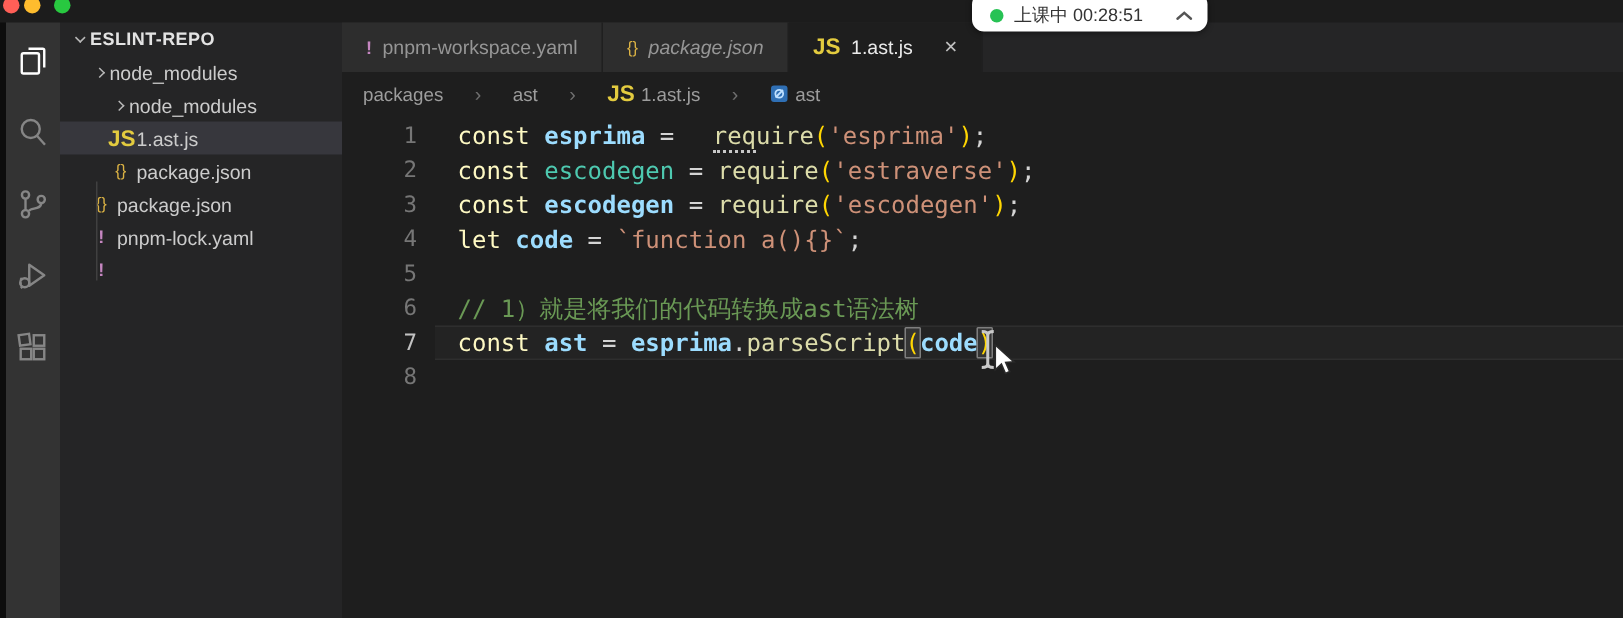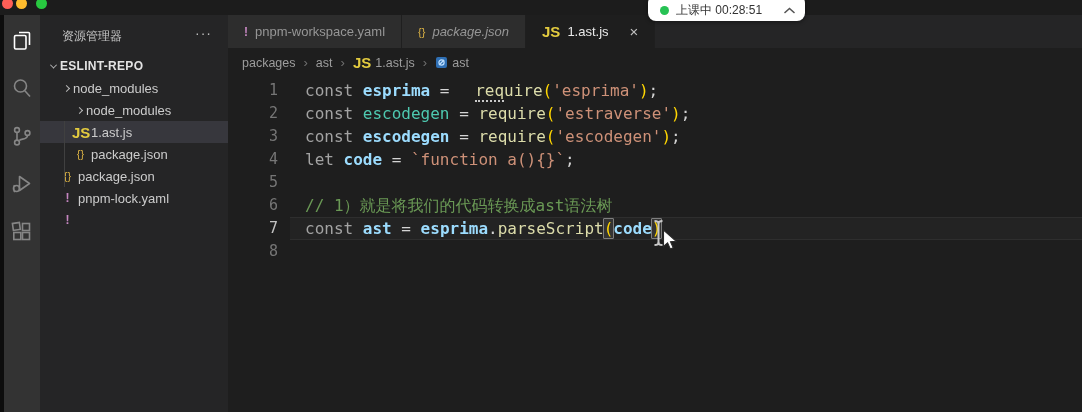"资源管理器" div.sidebar-header { html: <div> <span>资源管理器</span> <span>···</span> </div> -> none }
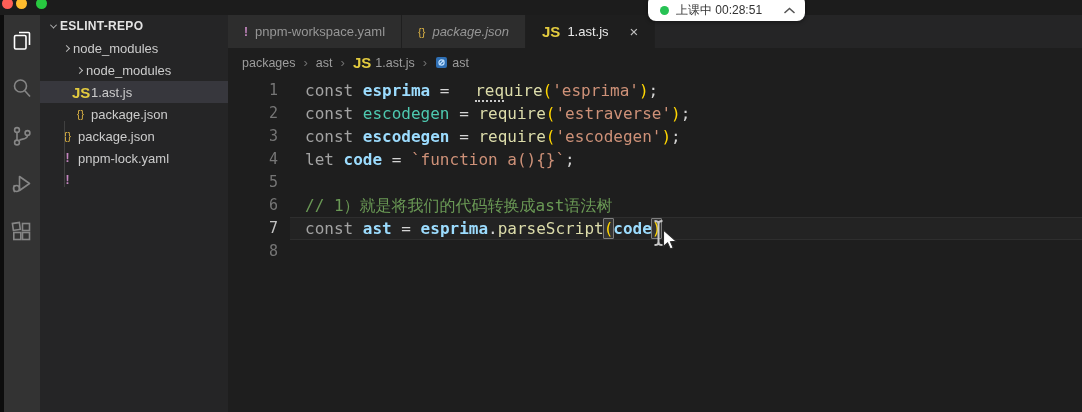"packages" .breadcrumb { gap: 8px -> 21px }
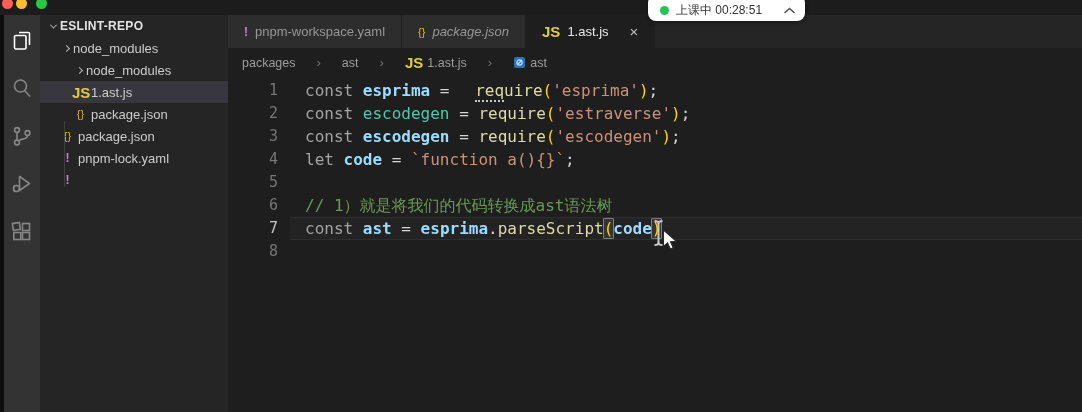"const" .tok.k { color: #a3a3a3 -> #fef9c3 }
